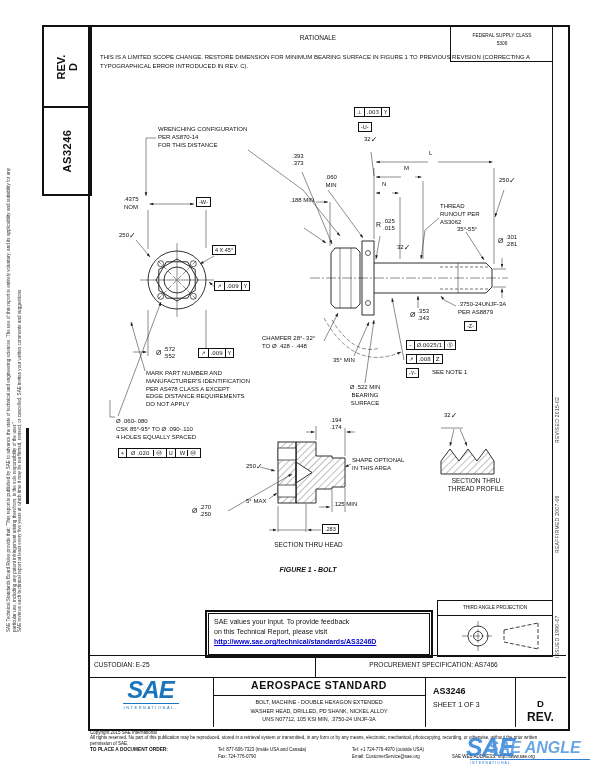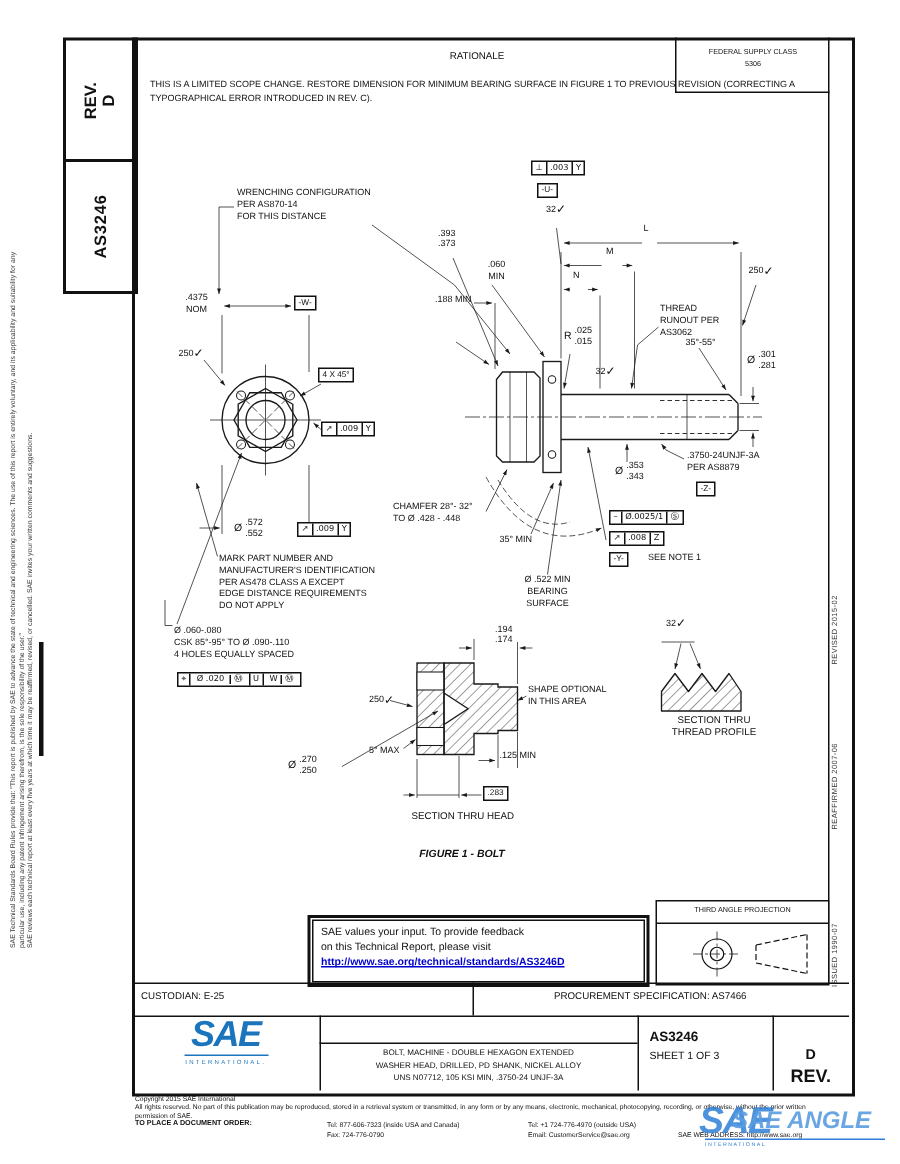"AEROSPACE STANDARD" div.lbl { html: none -> <div>AEROSPACE STANDARD</div> }
